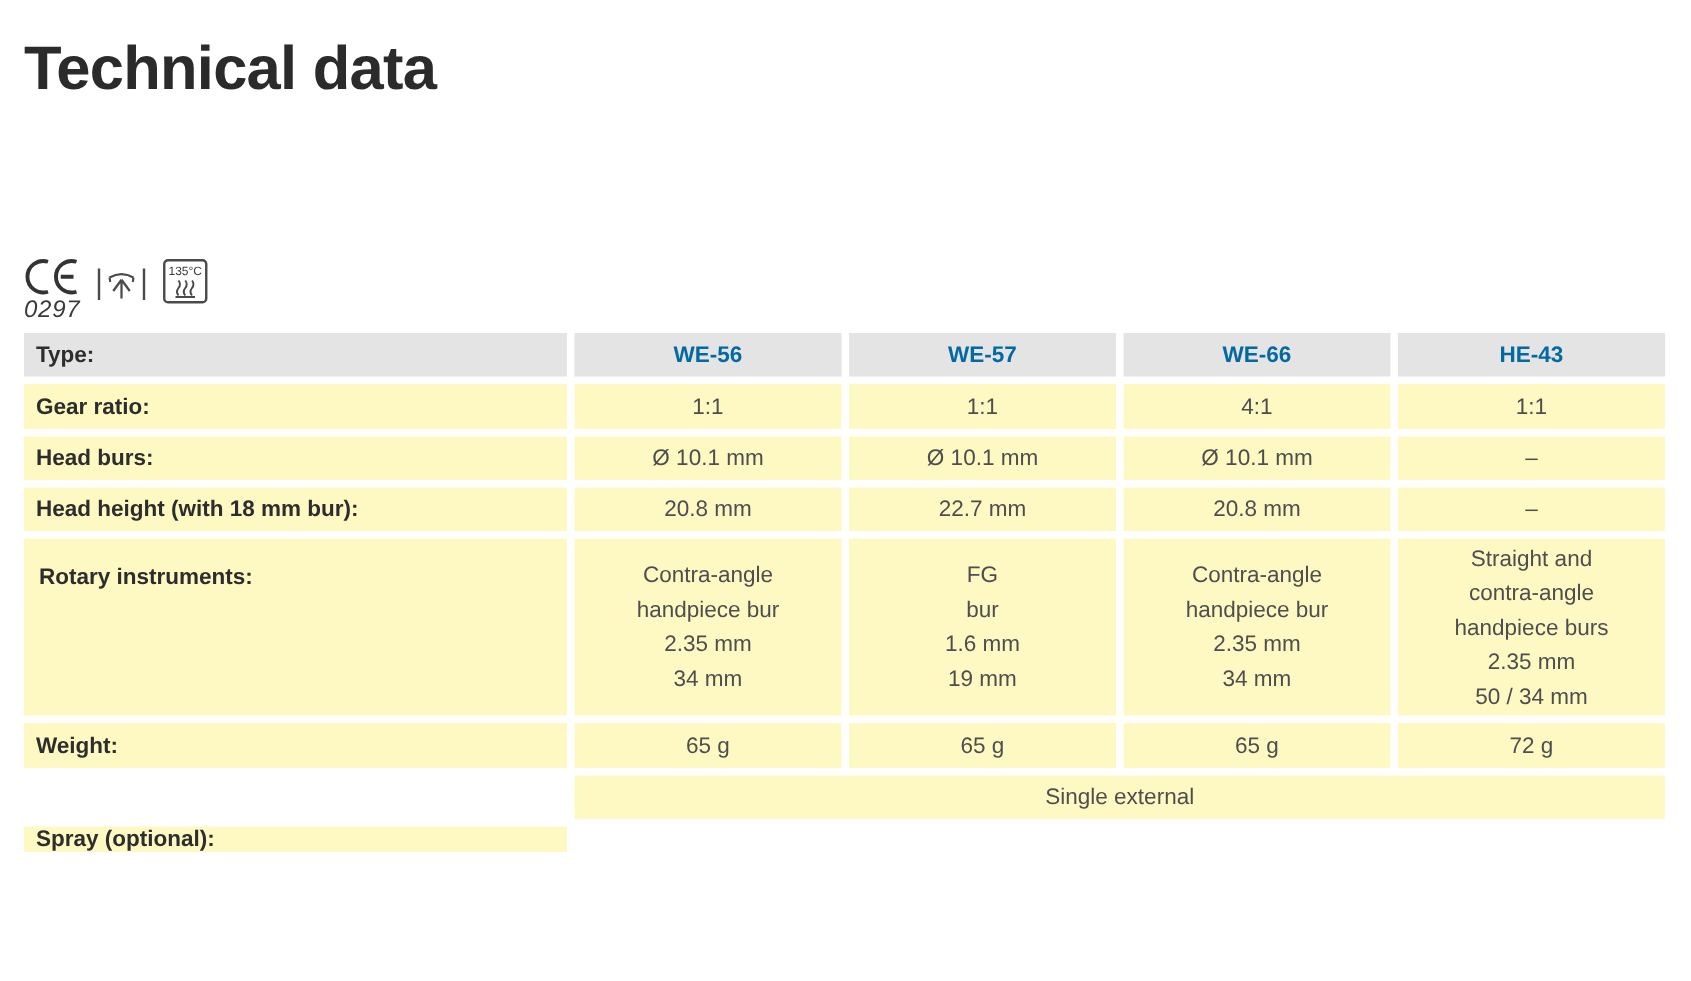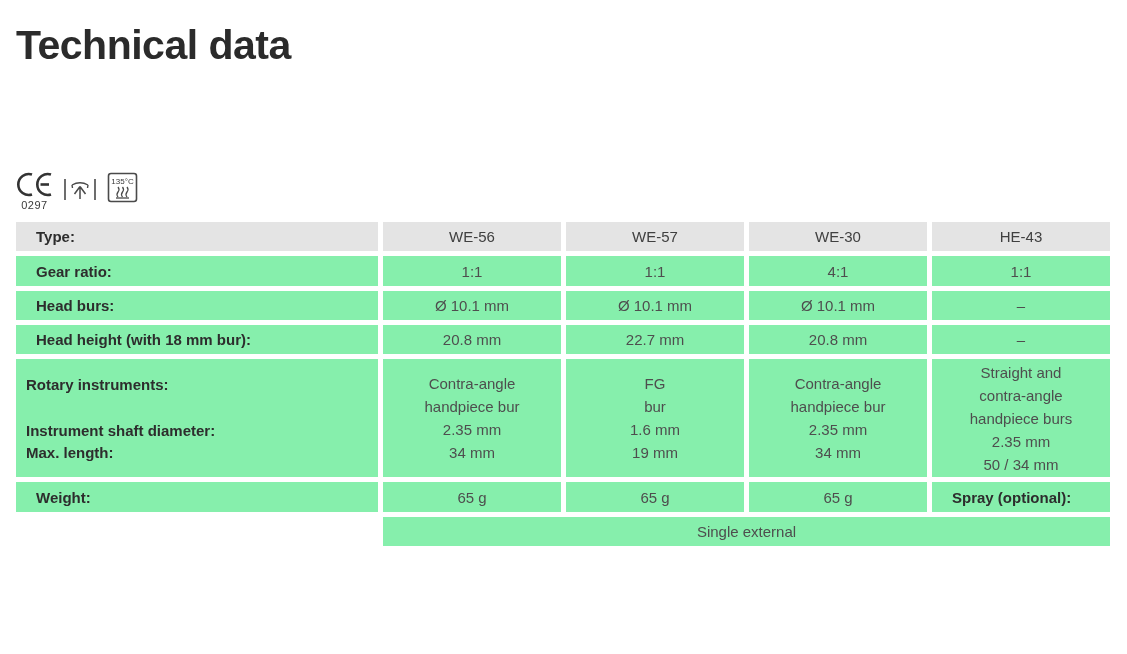"0297" .ce-number { font-size: 11px -> 16px; font-style: none -> italic }
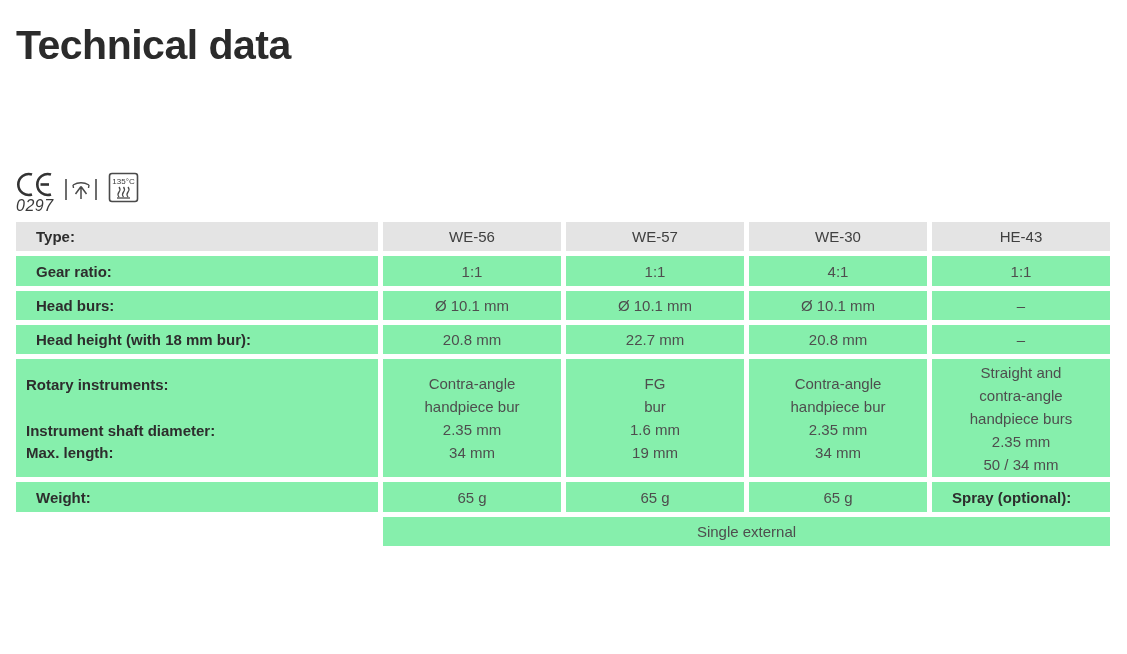"Type:" .cell.label { padding-left: 20px -> 8px }
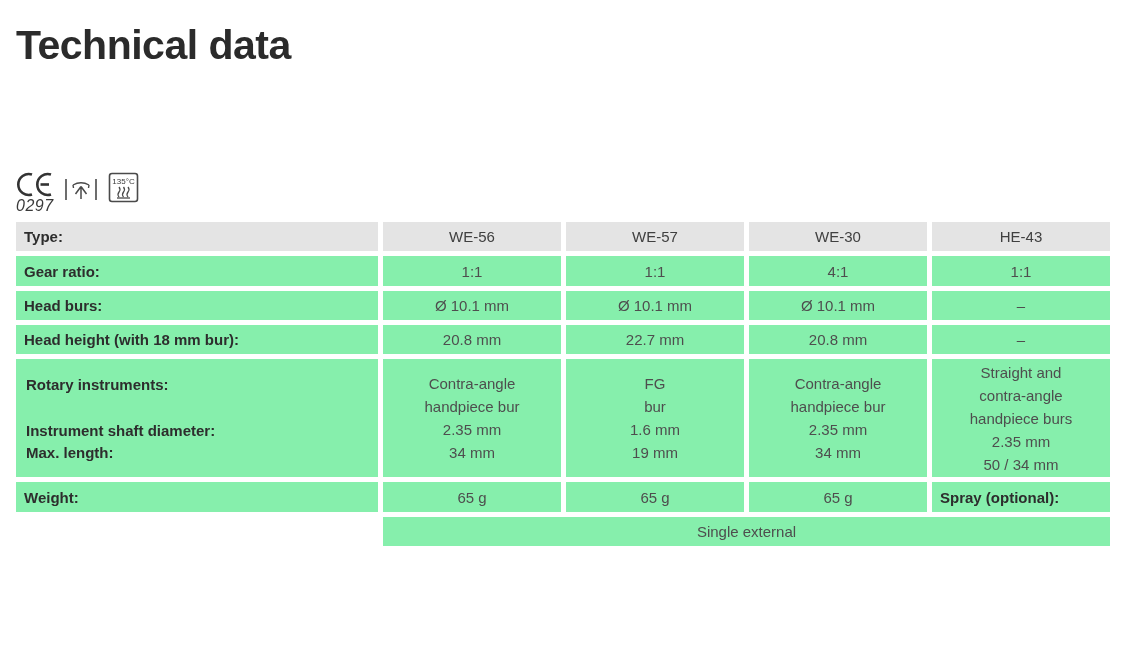"WE-56" .cell.hdr { color: #404040 -> #0369a1; font-weight: normal -> bold }
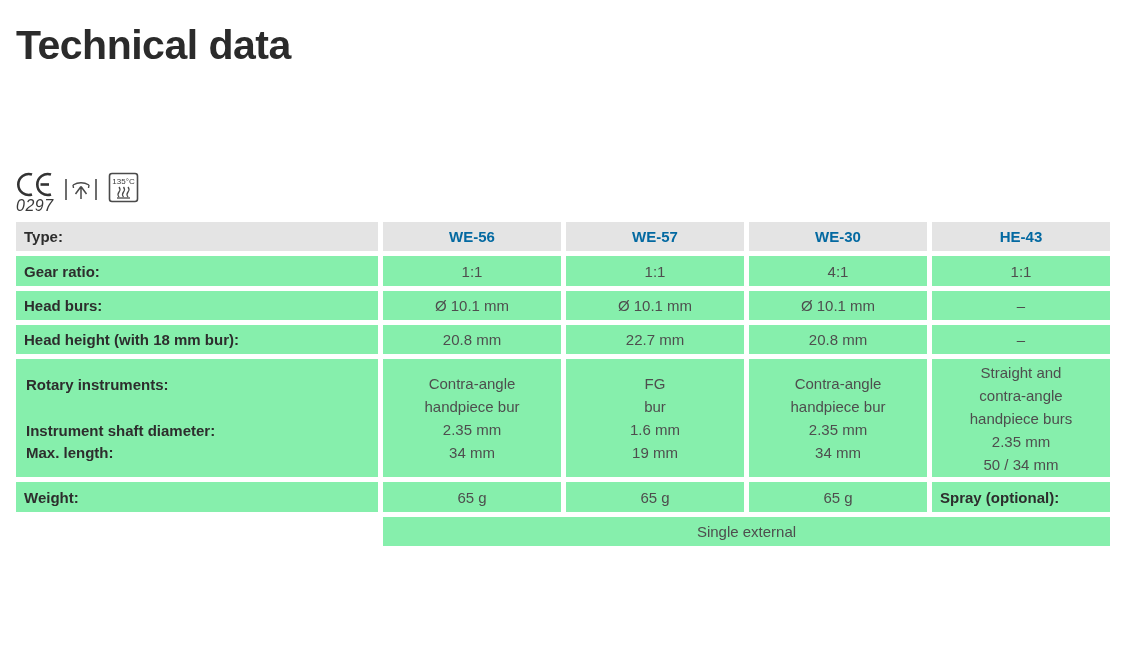"WE-30" div.cell { text: WE-30 -> WE-66 }
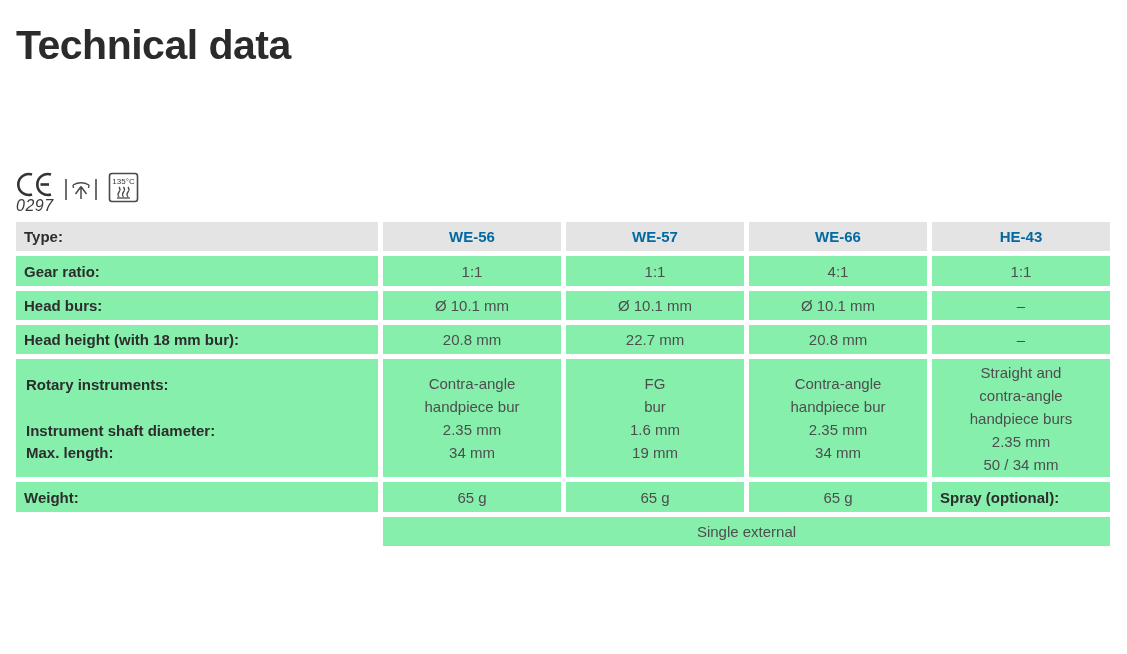"Gear ratio:" .cell { background: #86efac -> #fef9c3 }
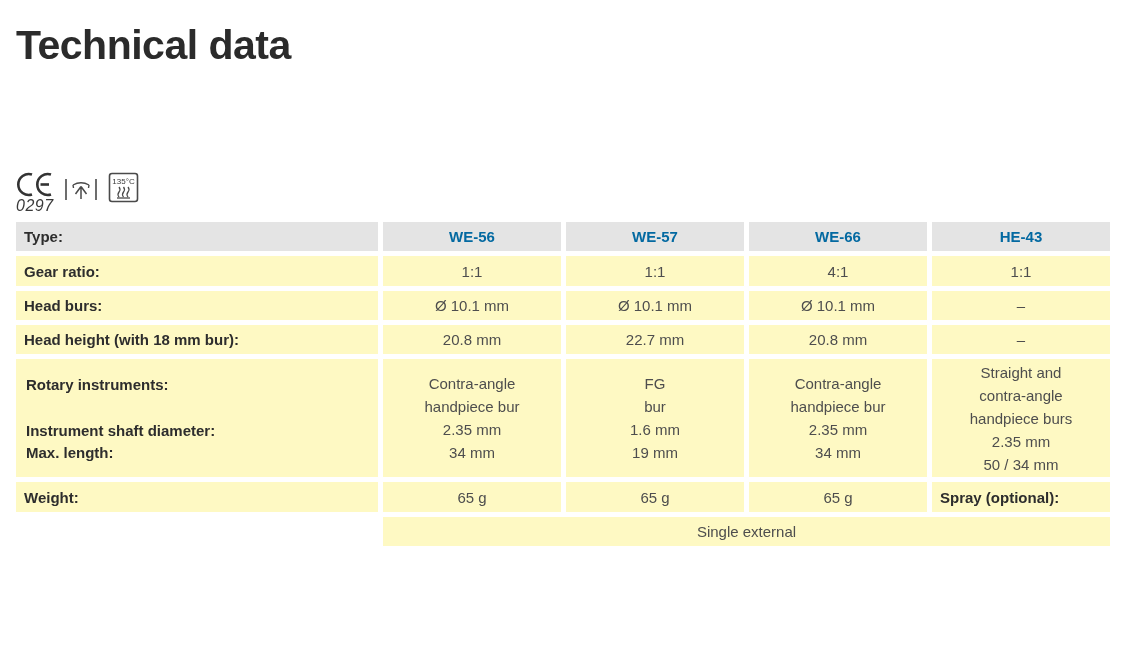"Rotary instruments:" .cell.rotary-label { flex-direction: column -> row }
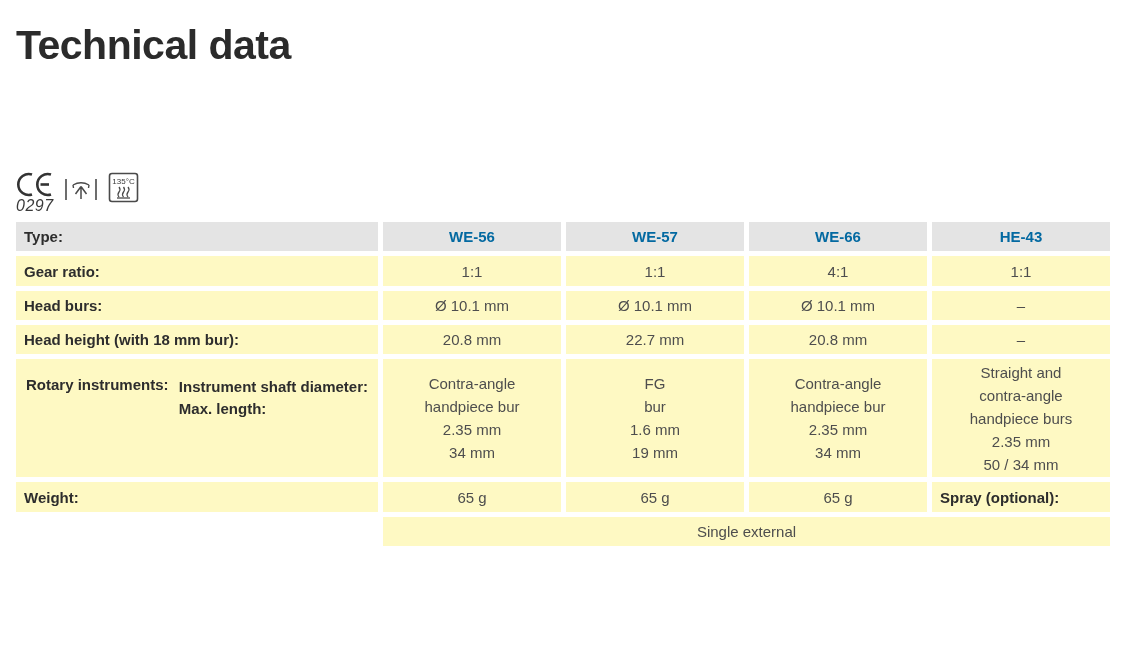"Instrument shaft diameter:" span.bottom-lines { html: <span><span>Instrument shaft diameter:</span><br> <span>Max. length:</span></span> -> none }
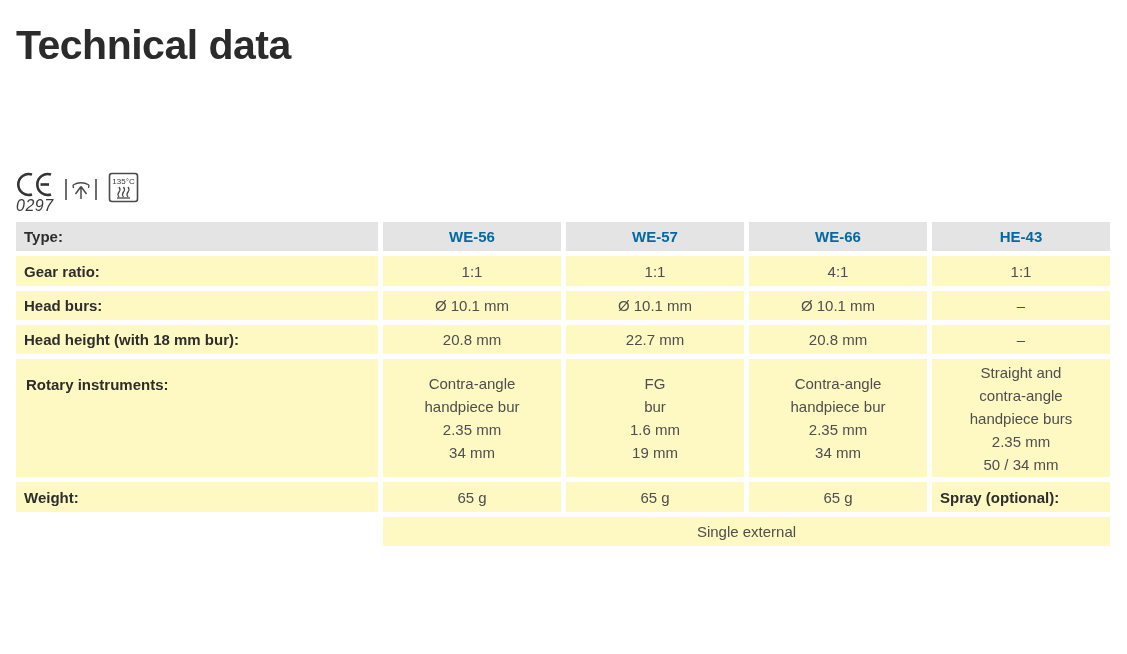"72 g" div.cell { html: none -> <div>72 g</div> }
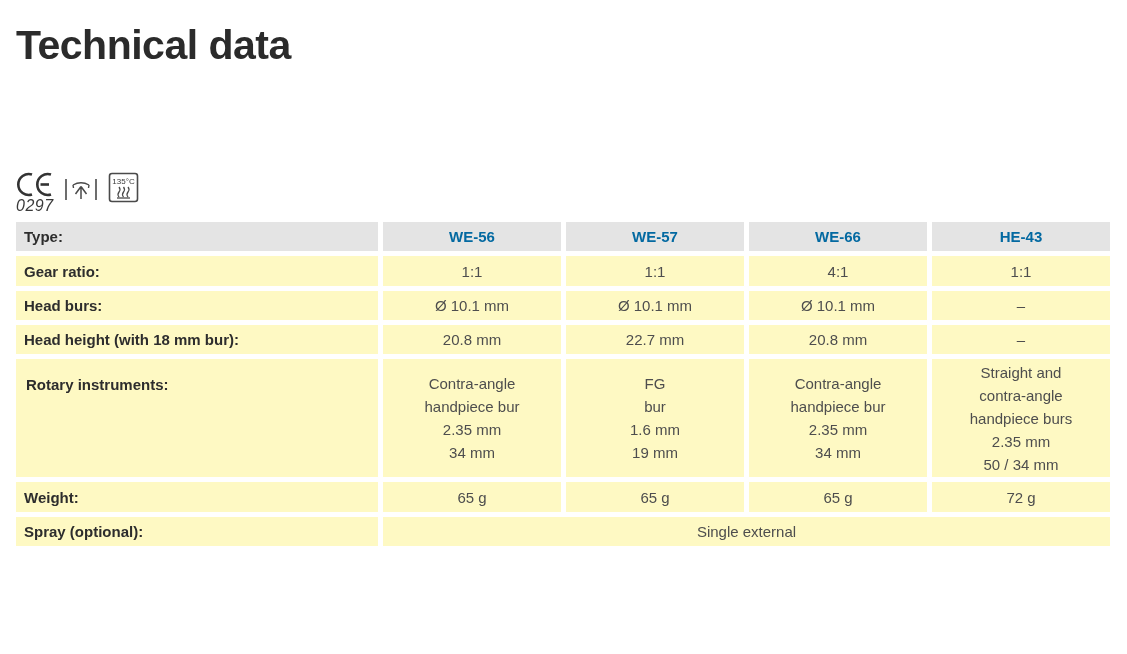"Spray (optional):" div.cell { order: before "Single external" -> after "Single external" }
